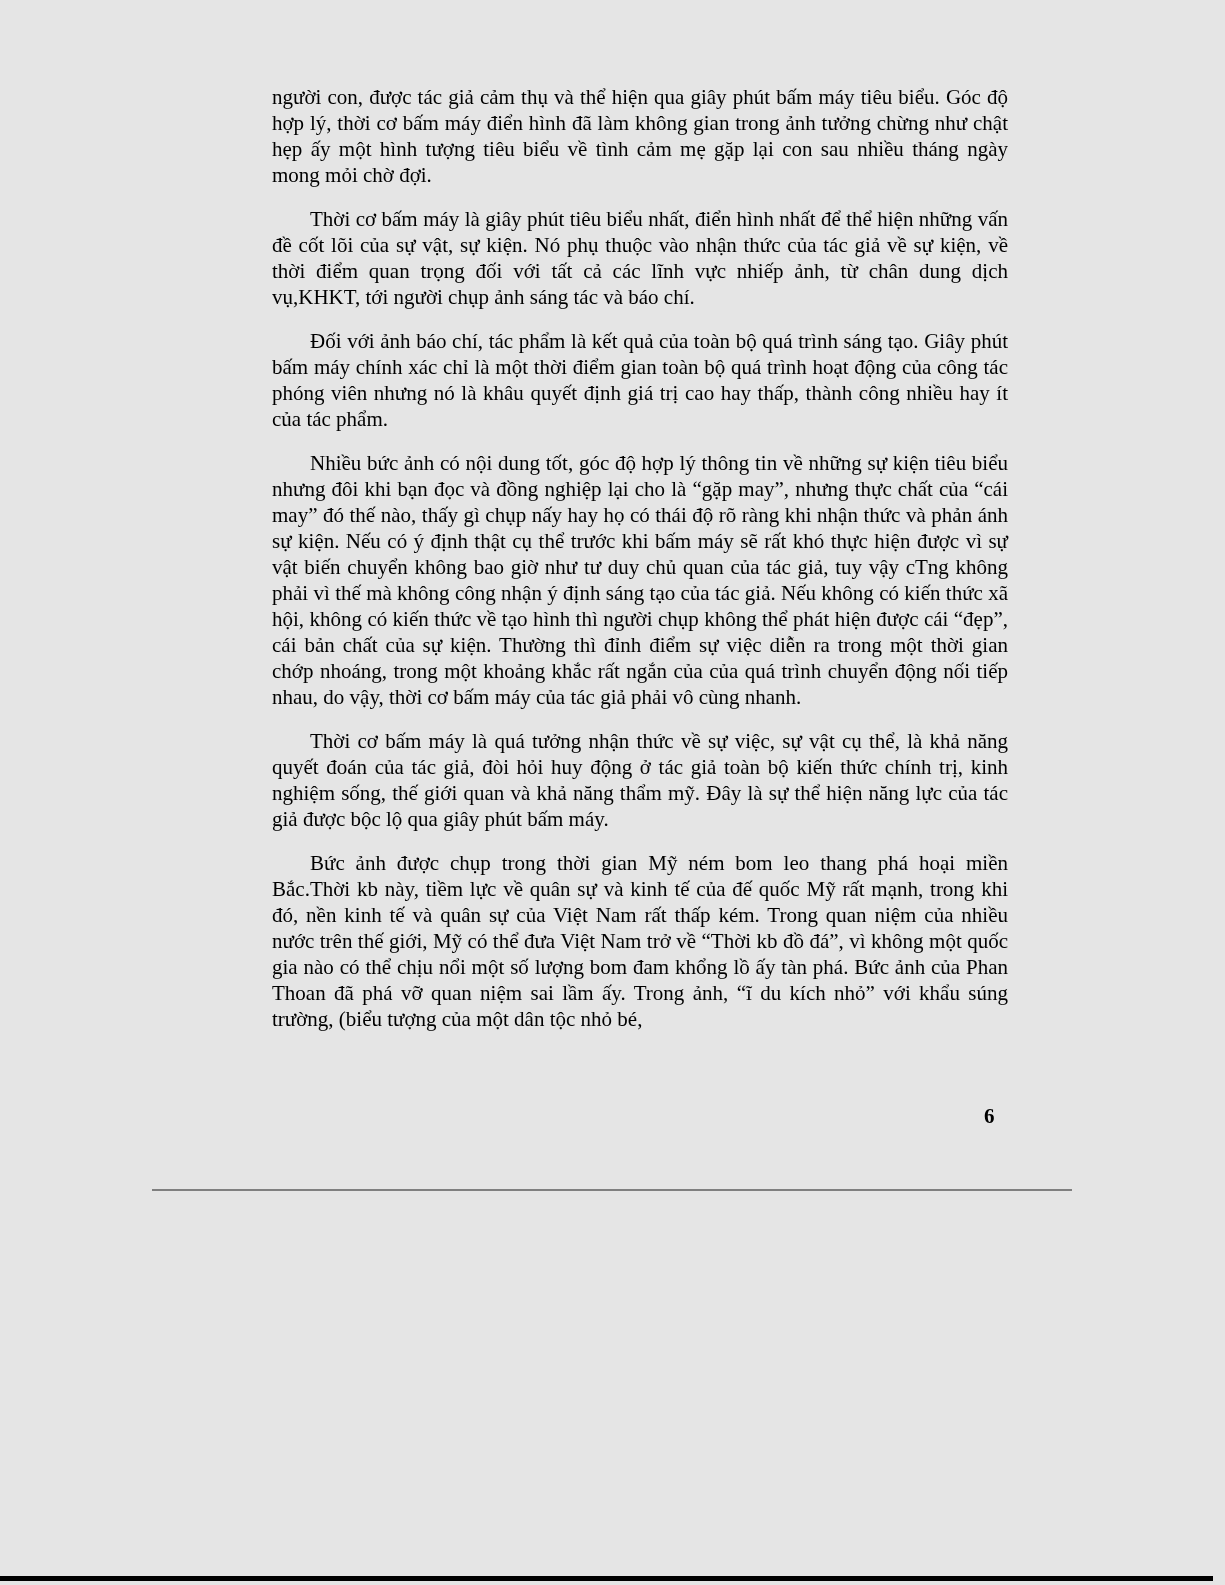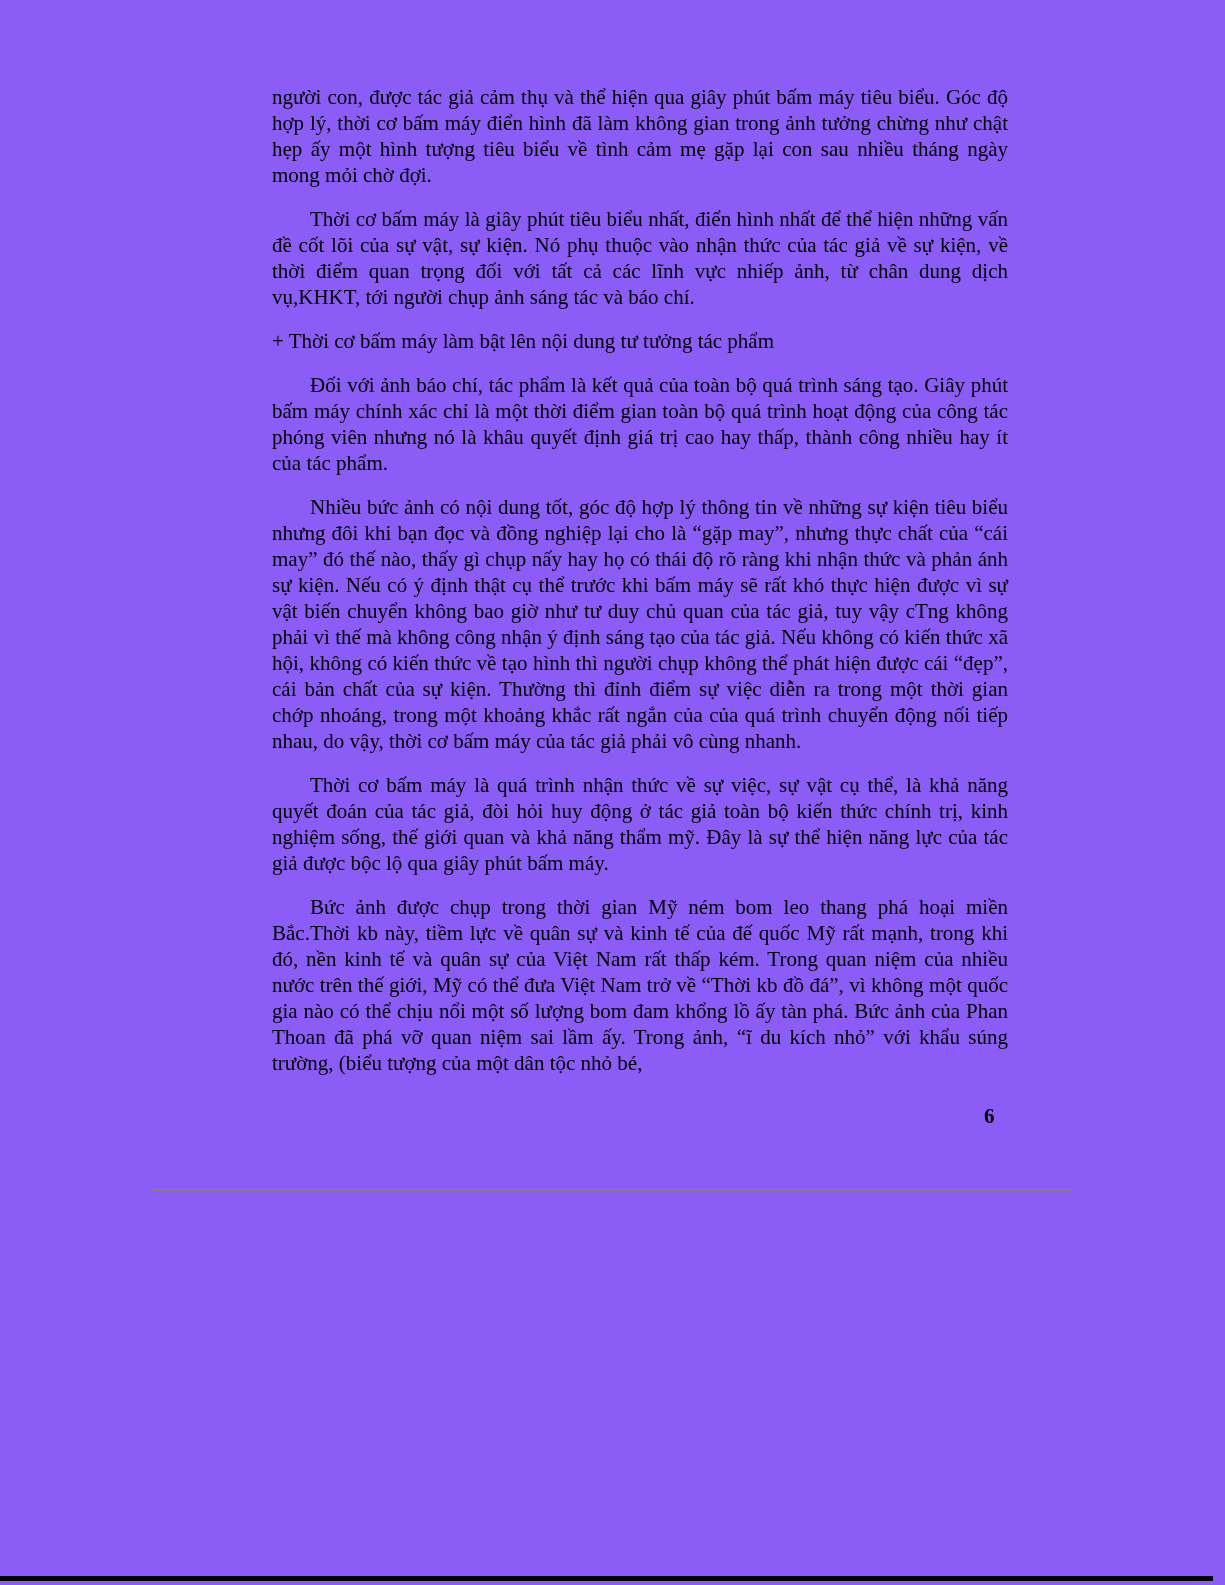"người con, được tác giả" .page { background: #8b5cf6 -> #e5e5e5 }
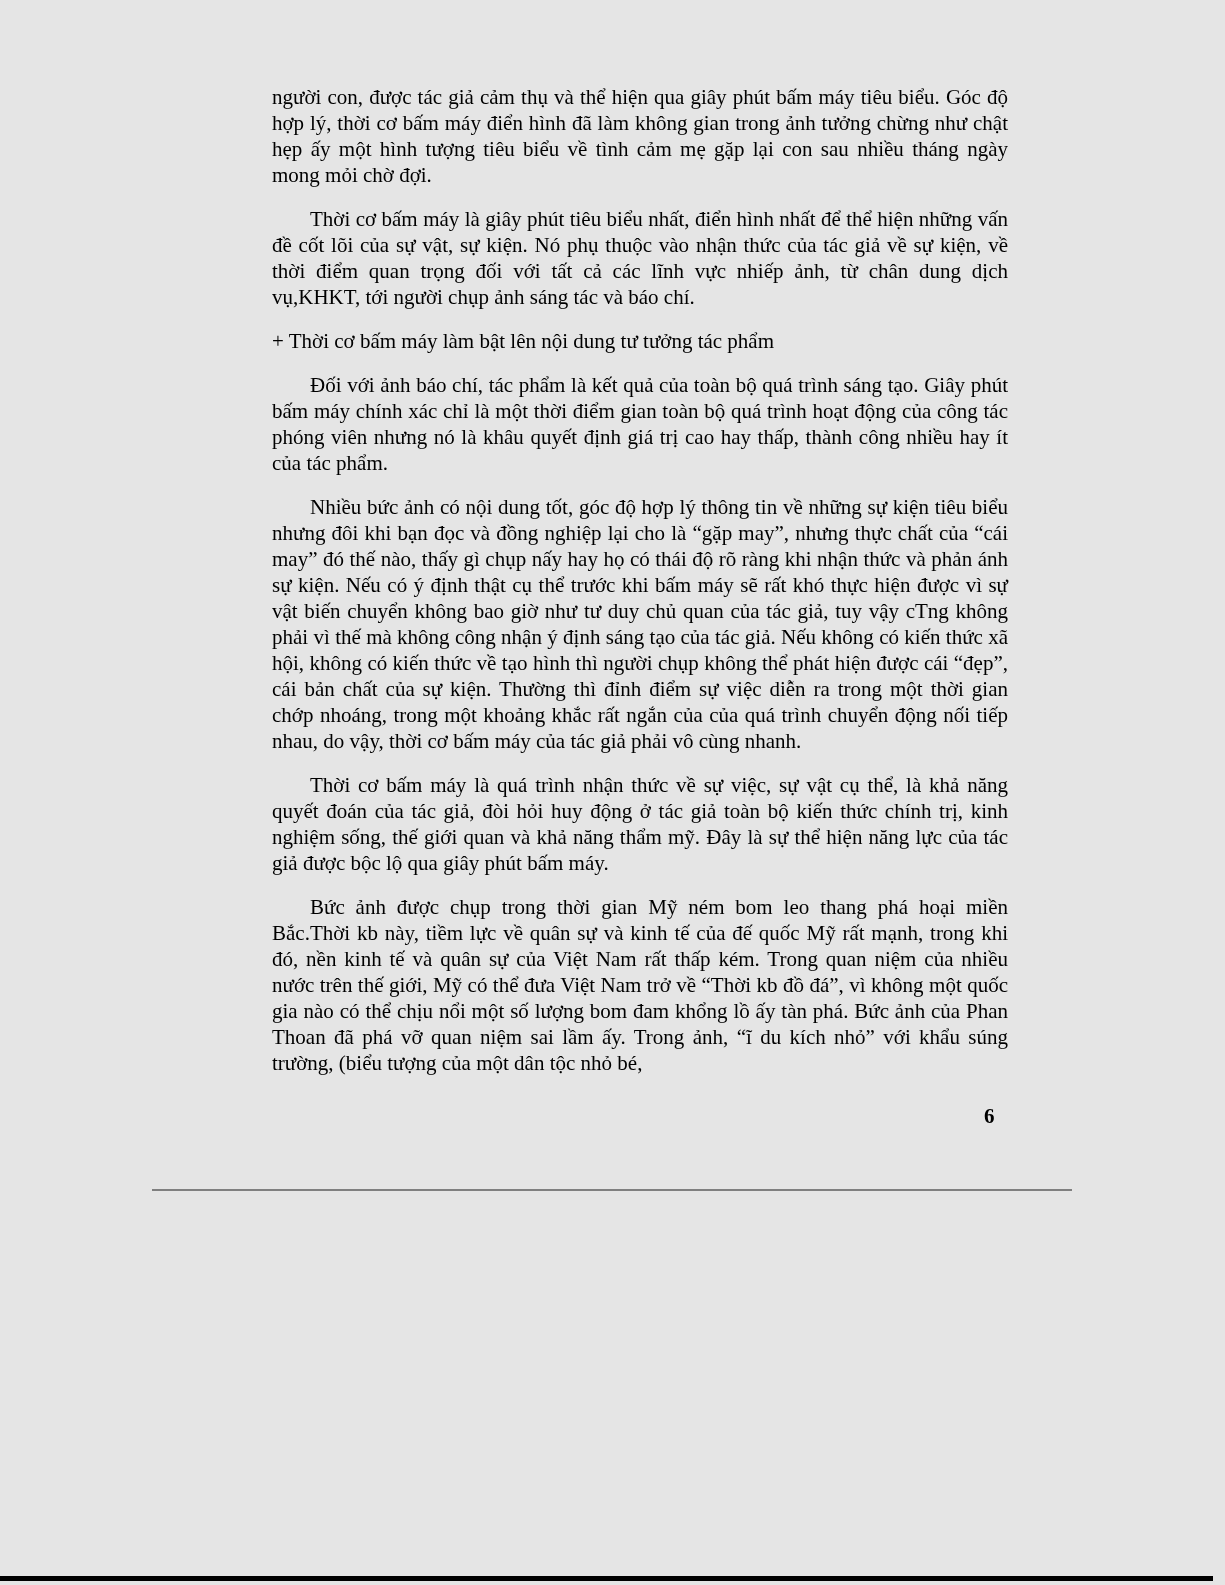"+ Thời cơ bấm máy" p.para { html: <p>+ Thời cơ bấm máy làm bật lên nội dung tư tưởng tác phẩm</p> -> none }
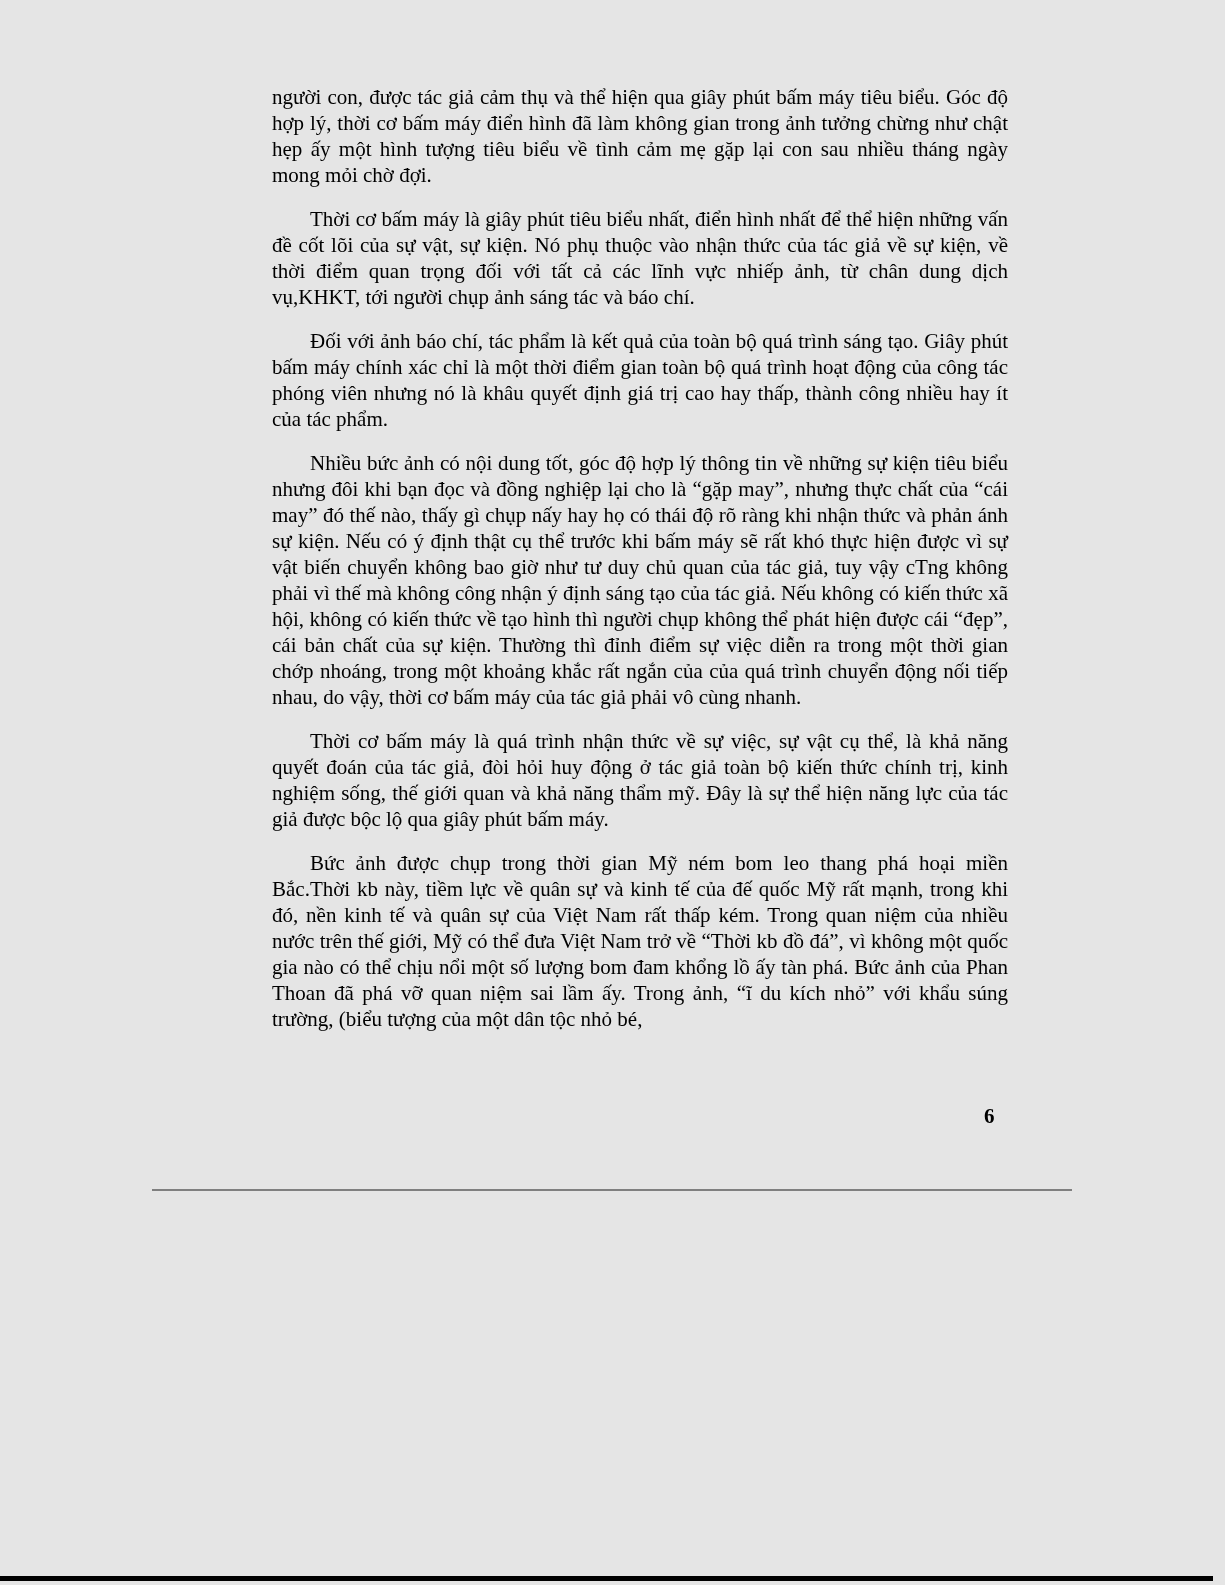"Thời cơ bấm máy là quá" p.para { text: trình -> tưởng }
